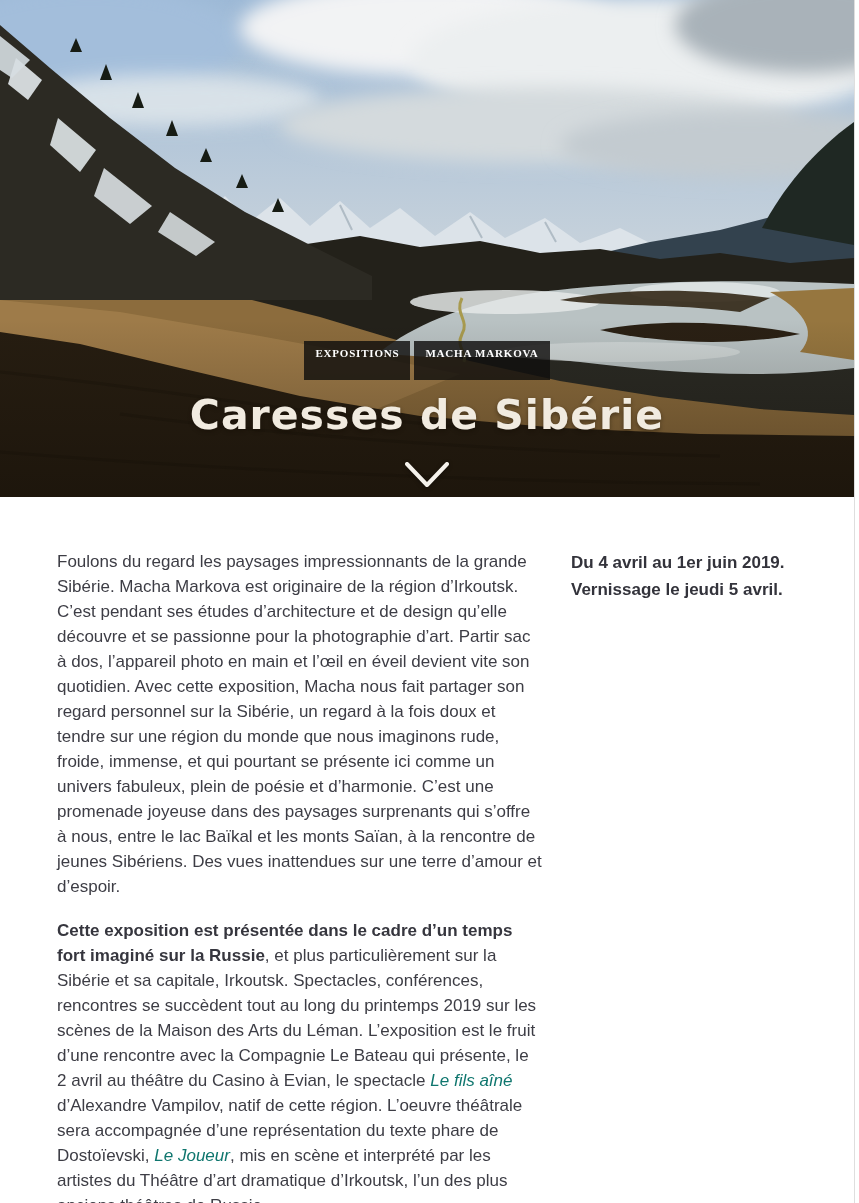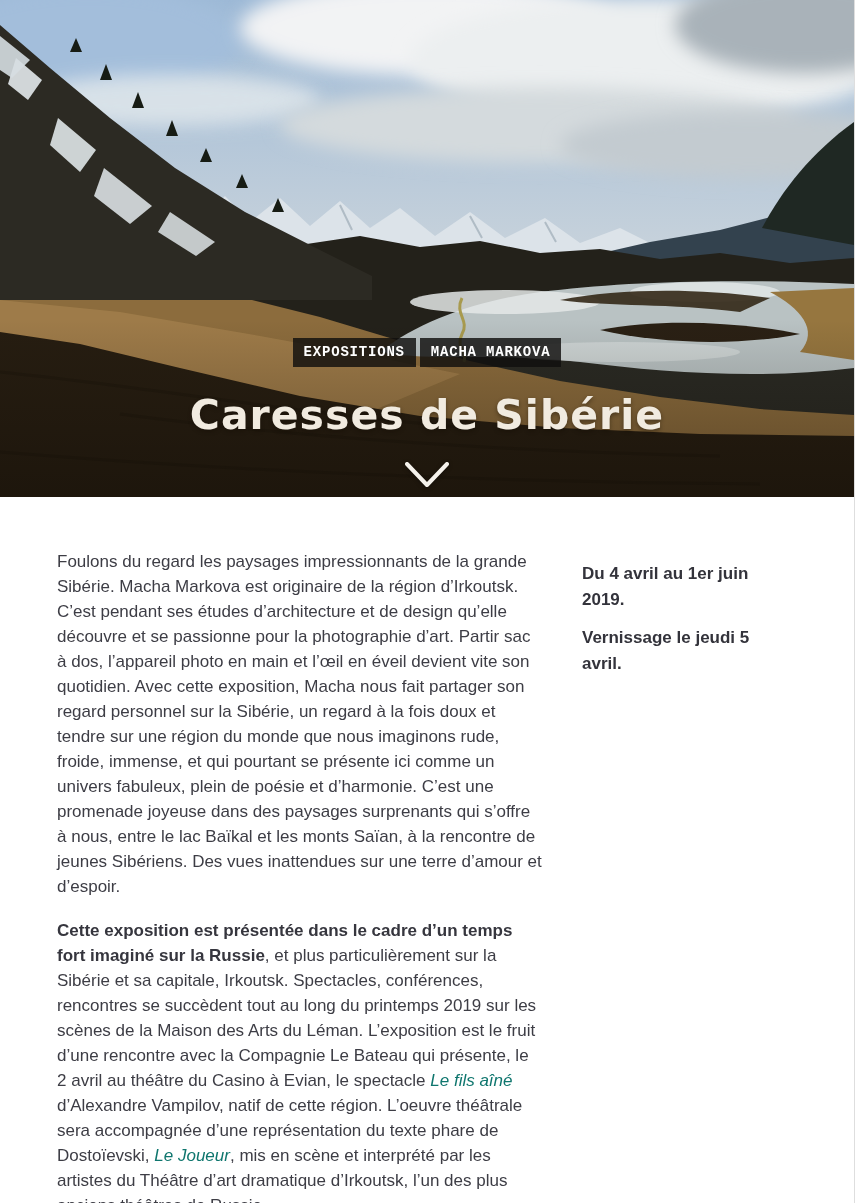"EXPOSITIONS" .tag { font-family: Liberation Mono, monospace -> Liberation Serif, serif; font-size: 14px -> 11px; padding: 6px 11px 7px -> 6px 11px 21px }
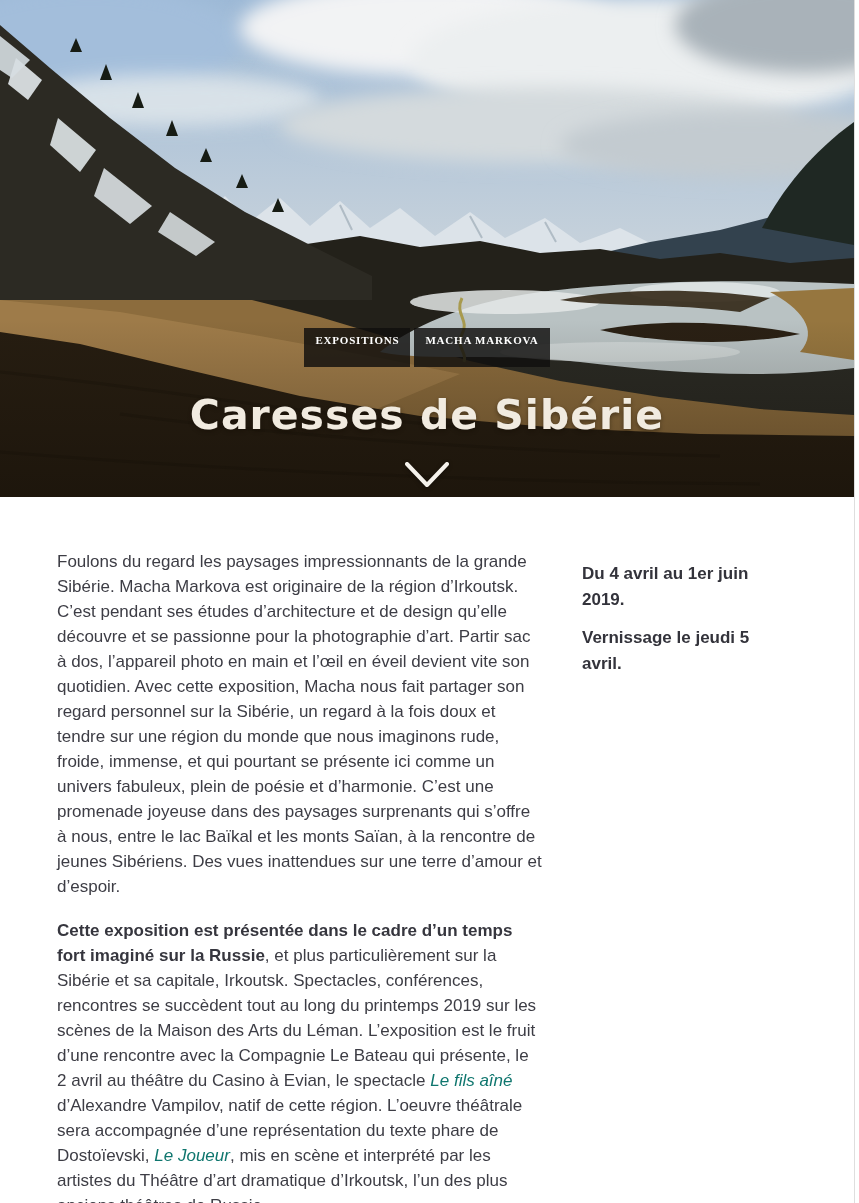"Caresses de Sibérie" .hero-title { margin: 26px 0 0 -> 13px 0 0 }
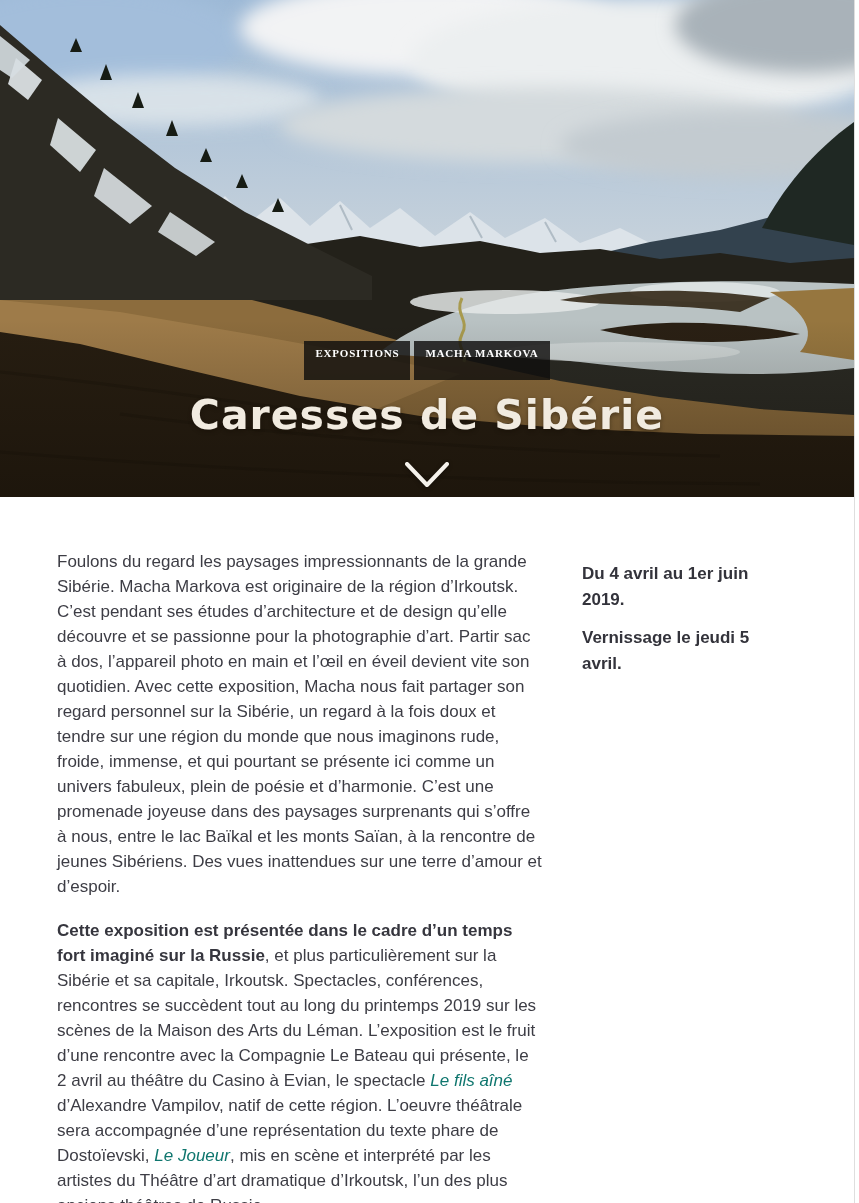"Du 4 avril au 1er" .aside p { margin: 12px -> 1px }
